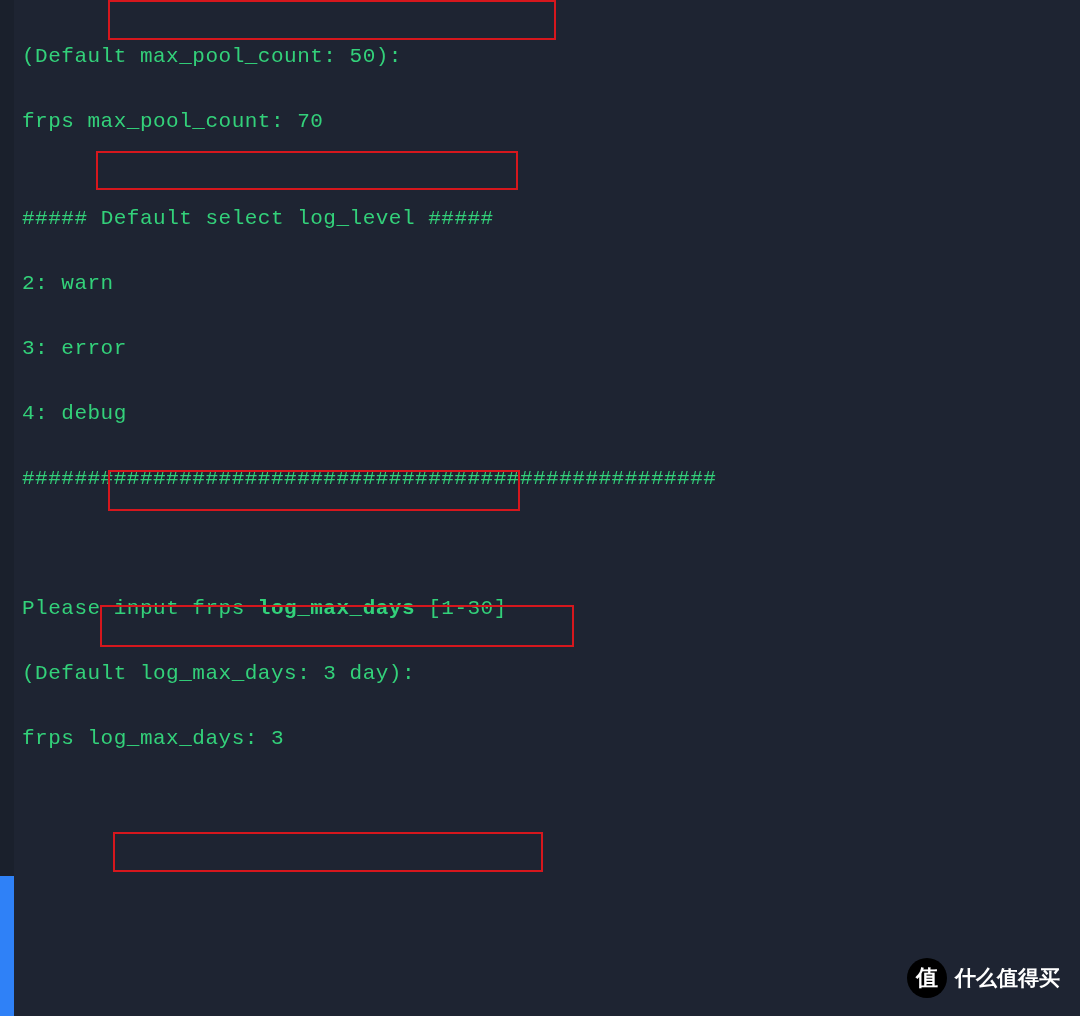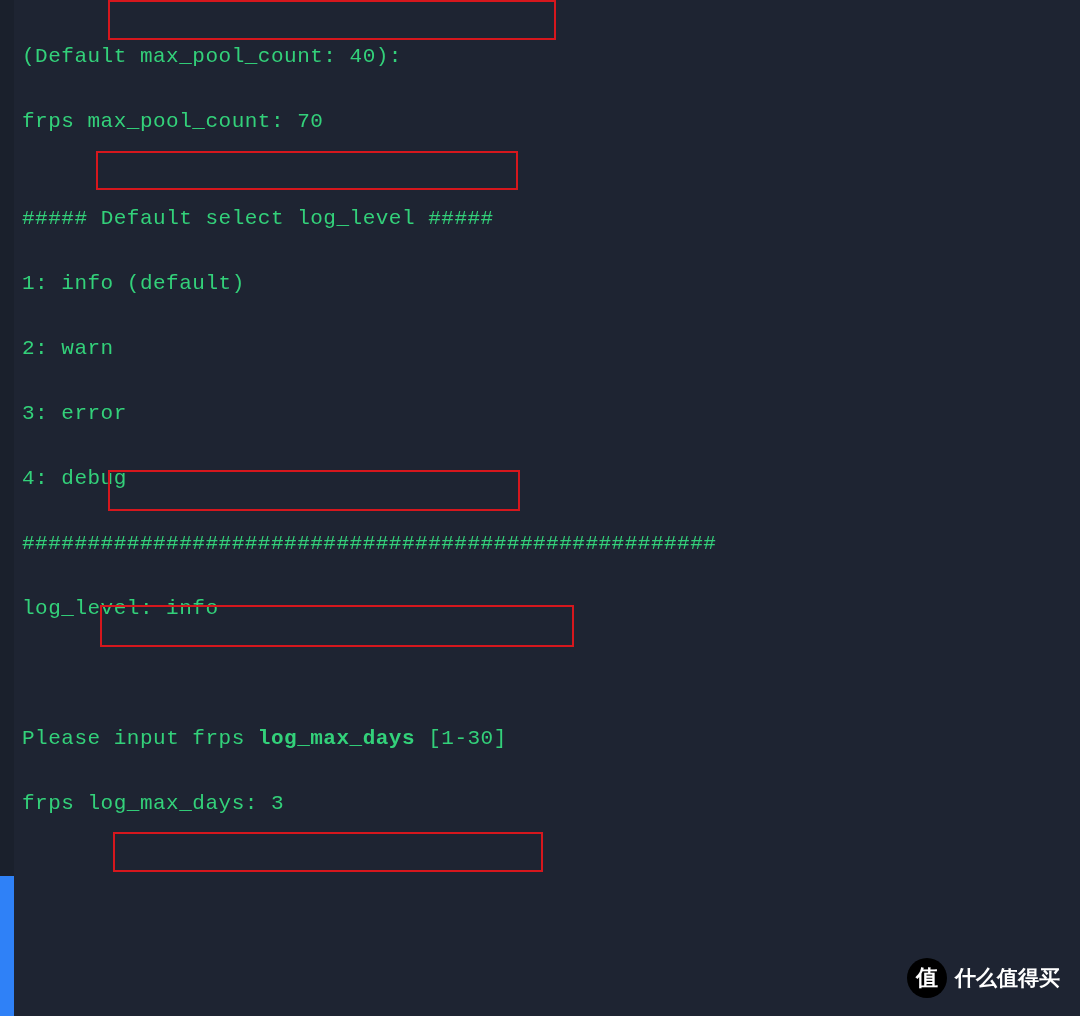"(Default max_pool_count: 40):" span.line { text: 40 -> 50 }
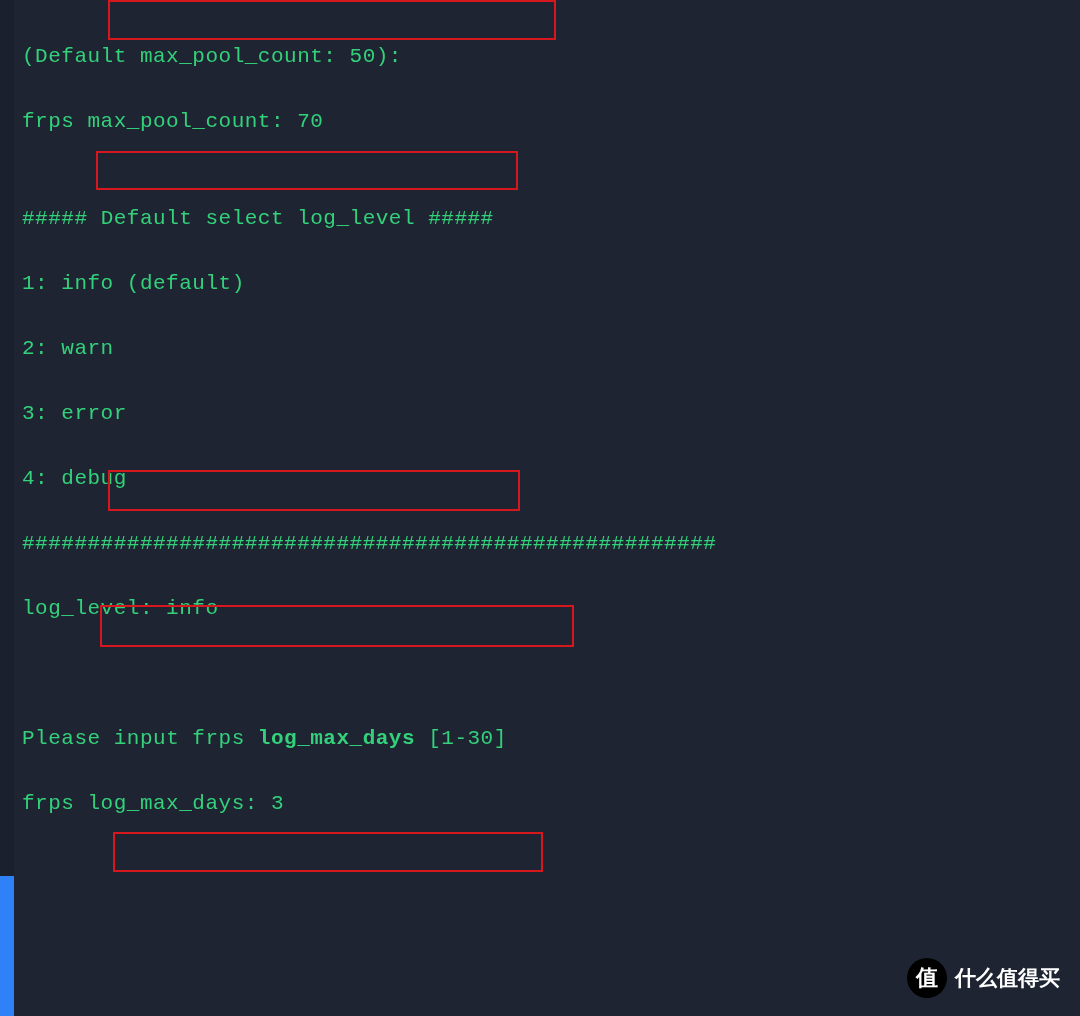"1: info (default)" span.line { html: <span>1: info (default)</span> -> none }
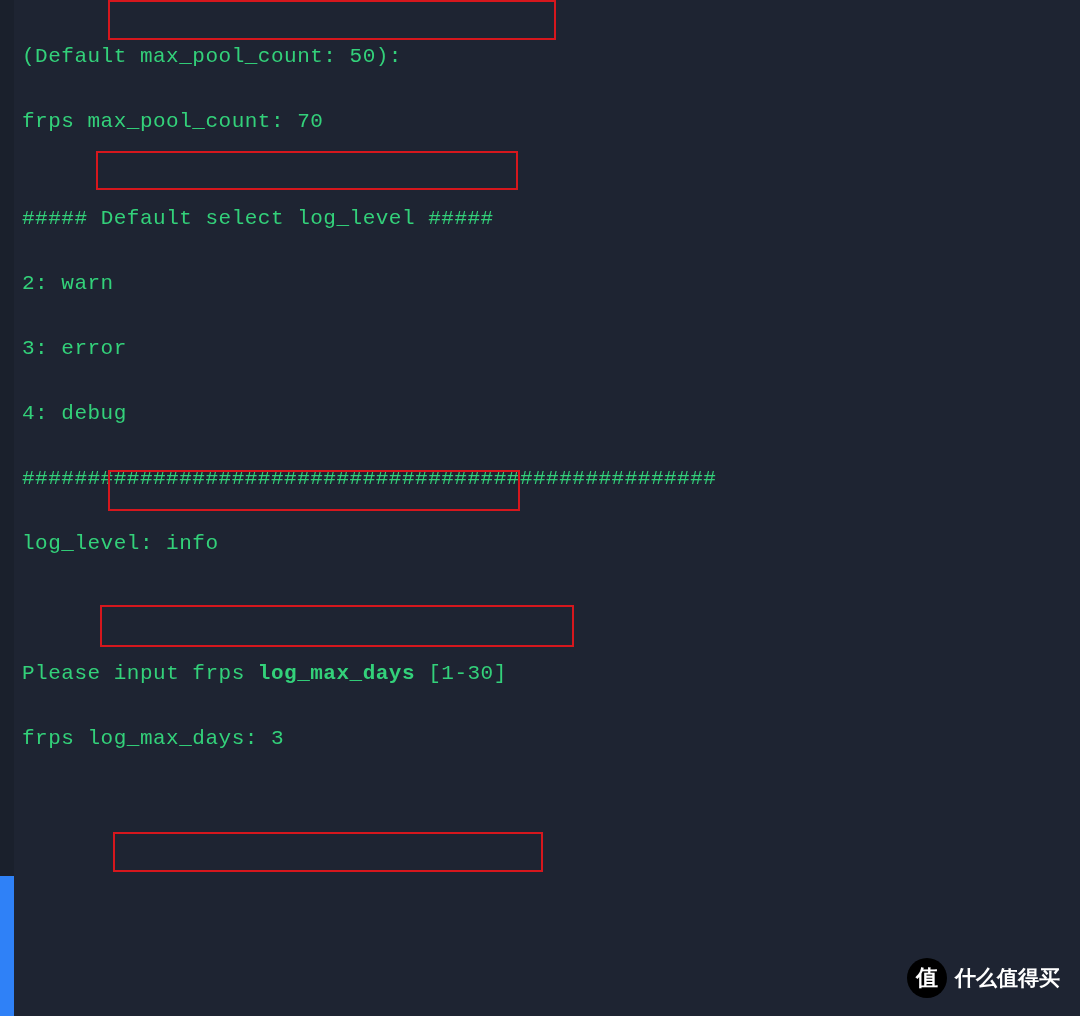"log_level: info" span.line { html: <span>log_level: info</span> -> none }
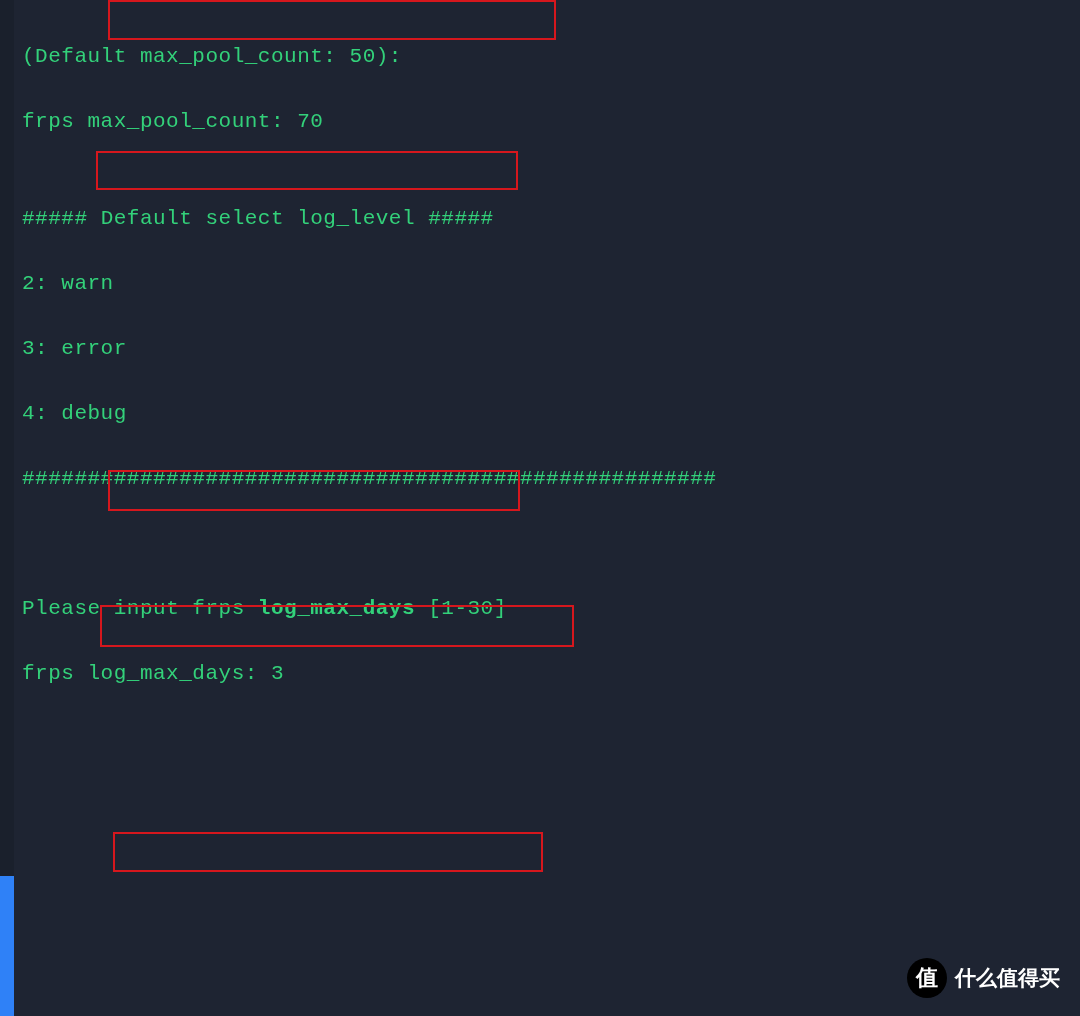"(Default log_max_days: 3 day):" span.line { html: none -> <span>(Default log_max_days: 3 day):</span> }
